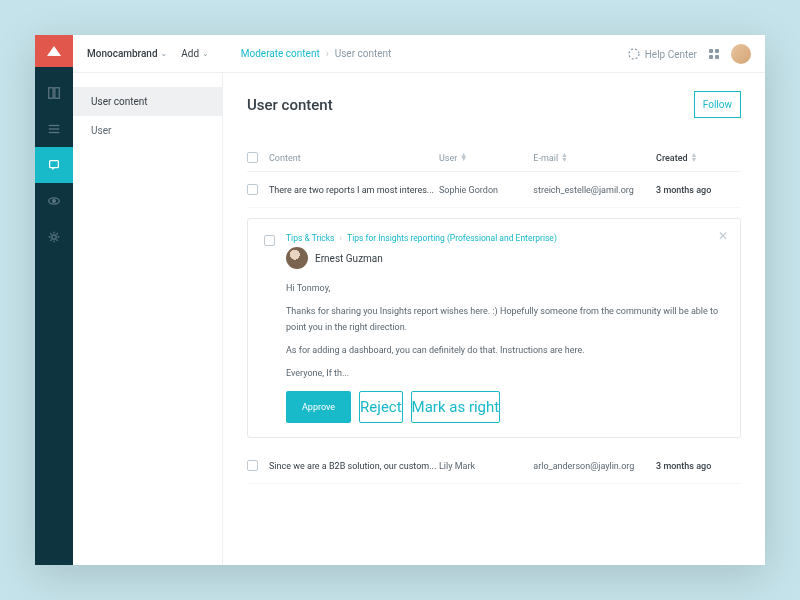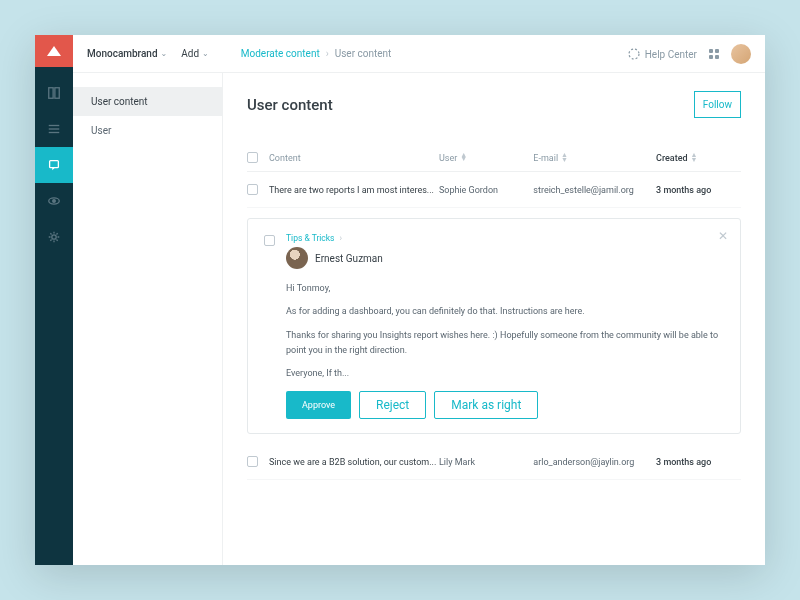"Tips for Insights reporting" span { html: none -> <span>Tips for Insights reporting (Professional and Enterprise)</span> }
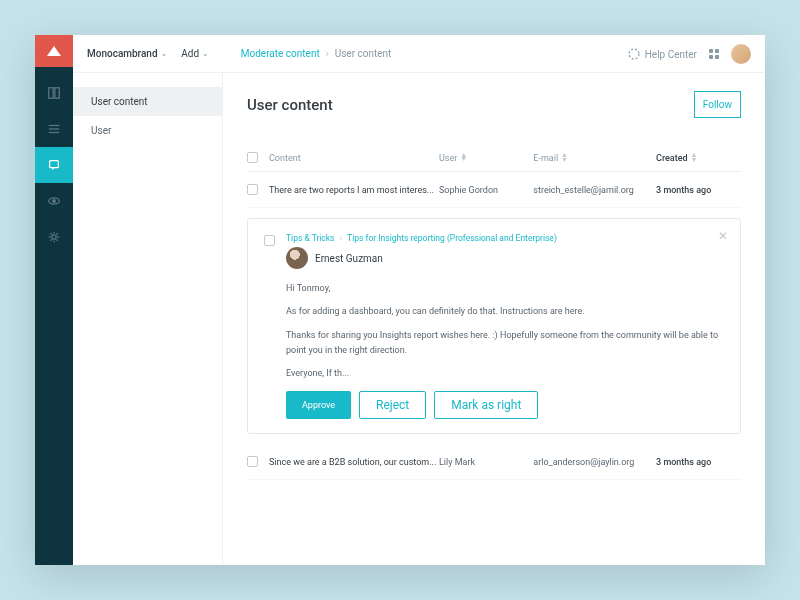"As for adding a dashboard," div.card-text { order: before "Thanks for sharing you Insights" -> after "Thanks for sharing you Insights" }
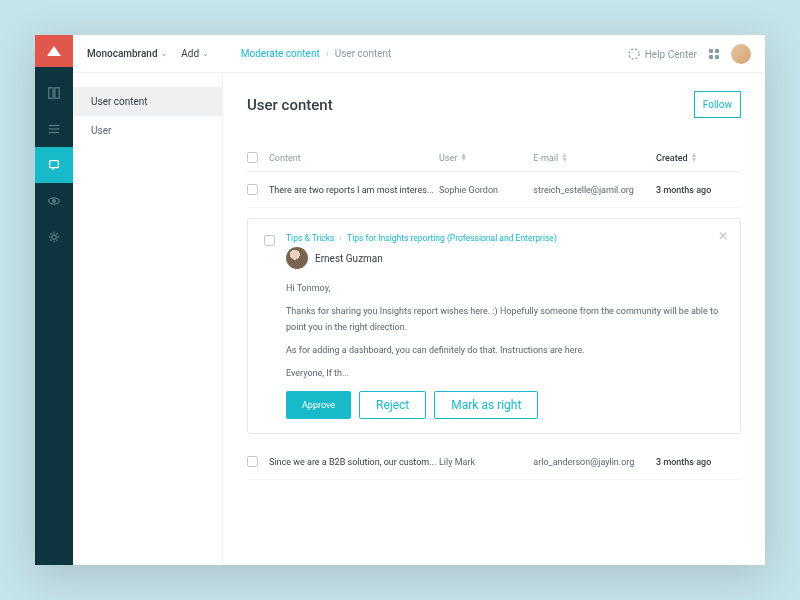"Reject" .btn-outline { font-size: 12px -> 15px; padding: 6px 16px -> 6px 0 }
